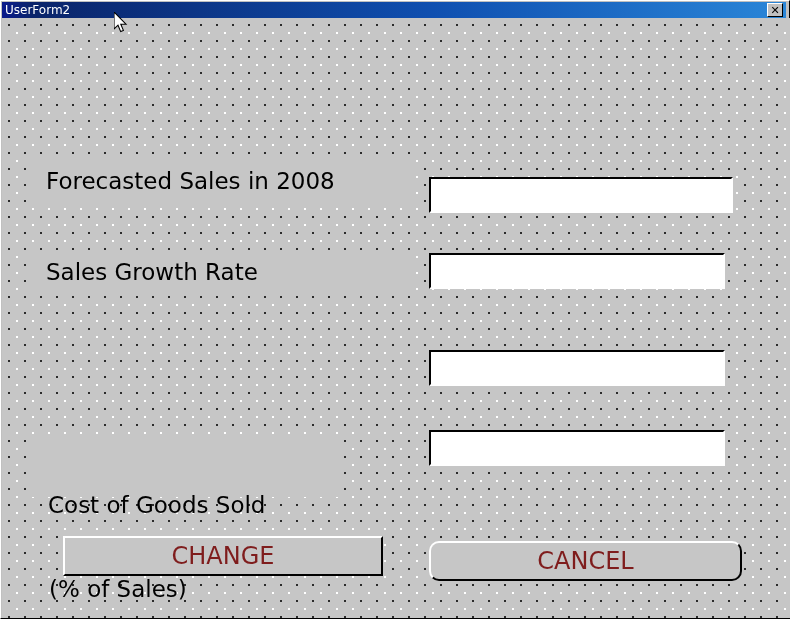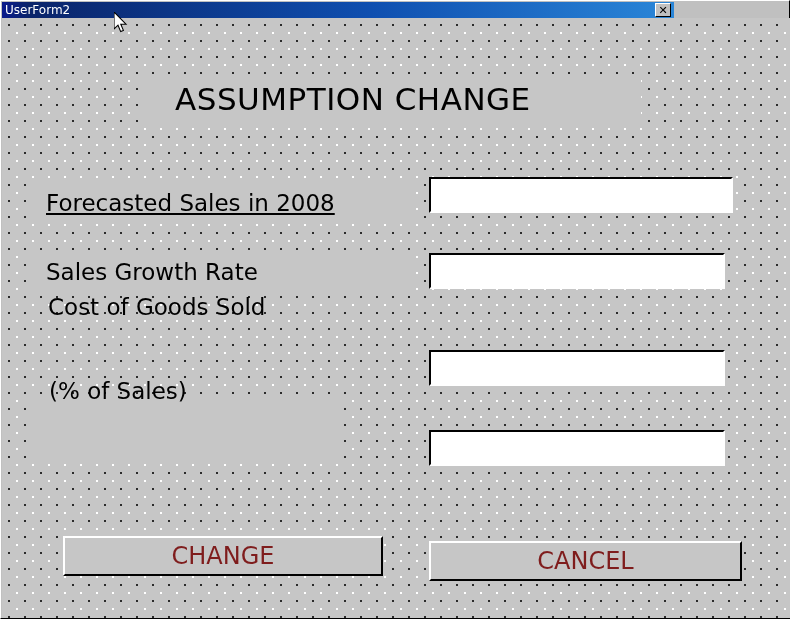"UserForm2" #title-bar { width: 672px -> 784px }
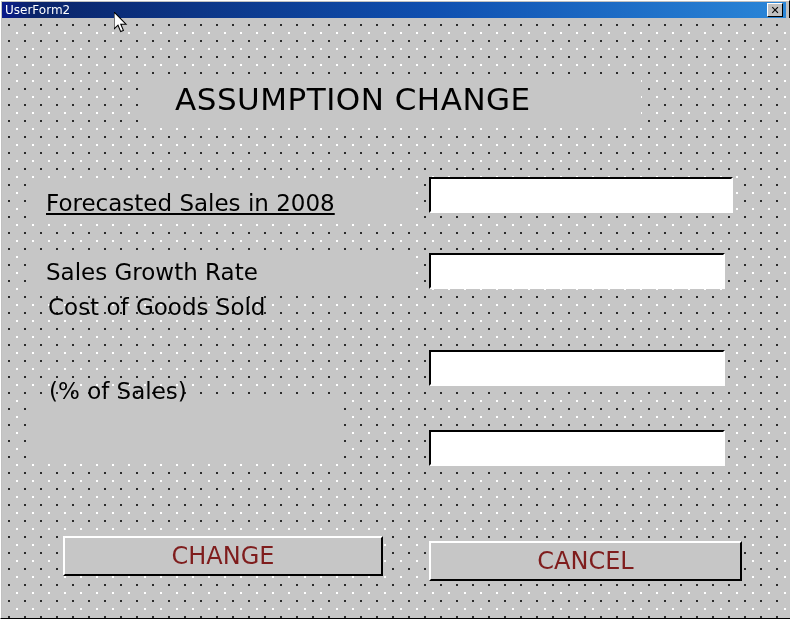"ASSUMPTION CHANGE" div.form-label { html: <div>ASSUMPTION CHANGE</div> -> none }
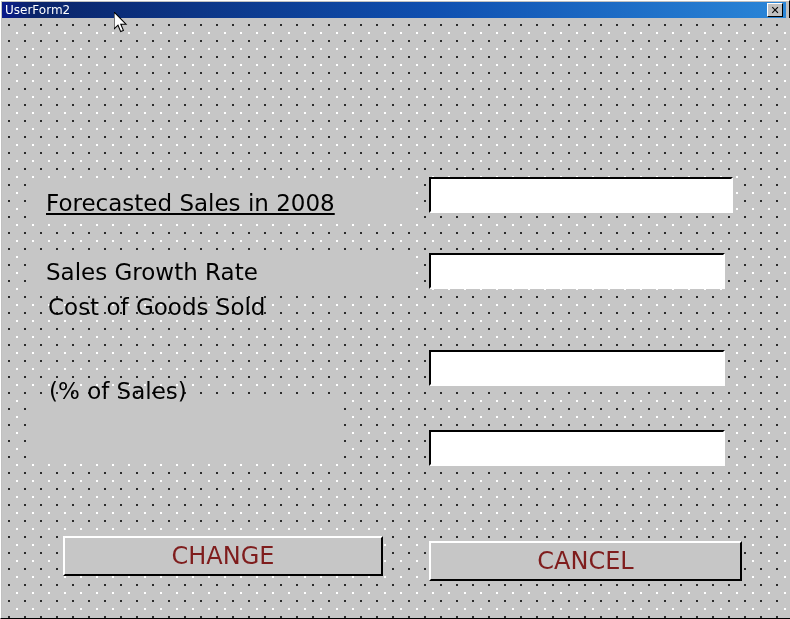"Forecasted Sales in 2008" #label-forecasted-sales { text-decoration: underline -> none; top: 164px -> 142px }
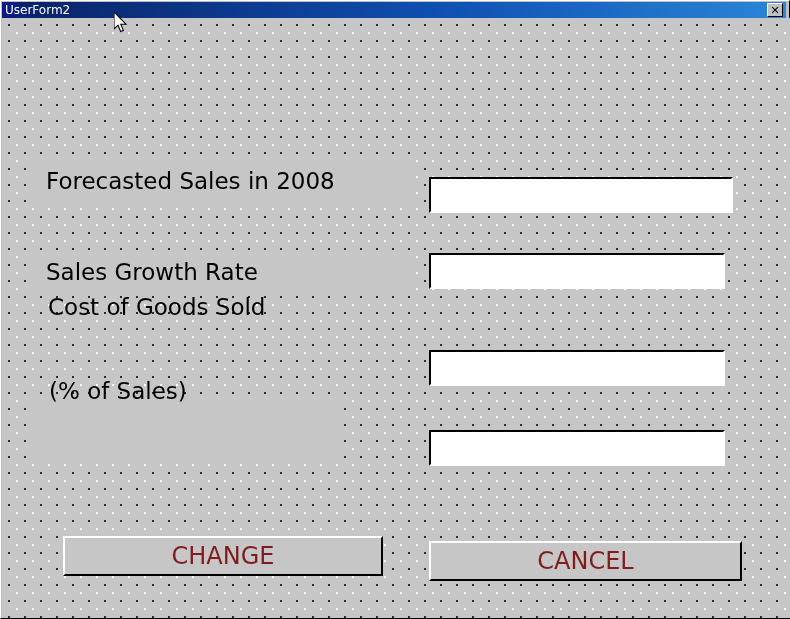"Cost of Goods Sold" #label-cogs { align-items: flex-end -> flex-start; top: 381px -> 417px }
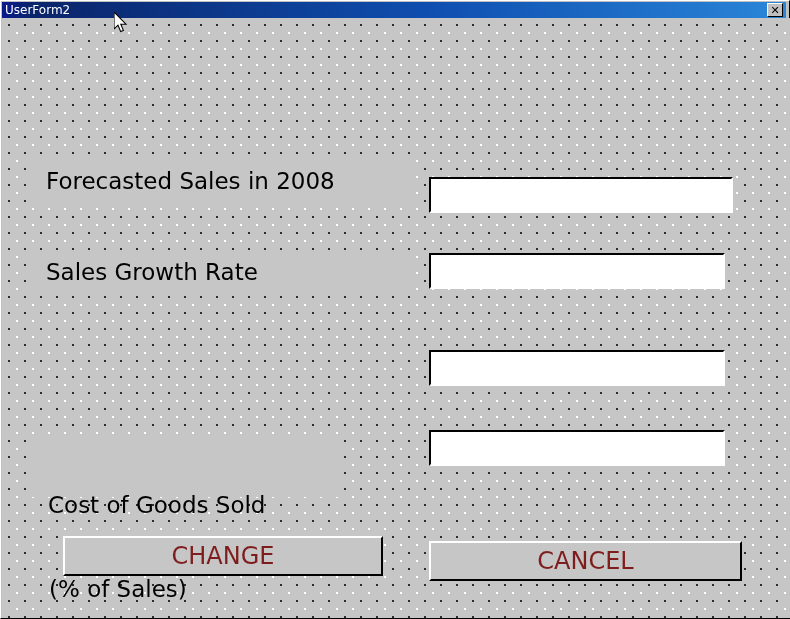"CANCEL" #button-cancel { border-radius: none -> 10px }
